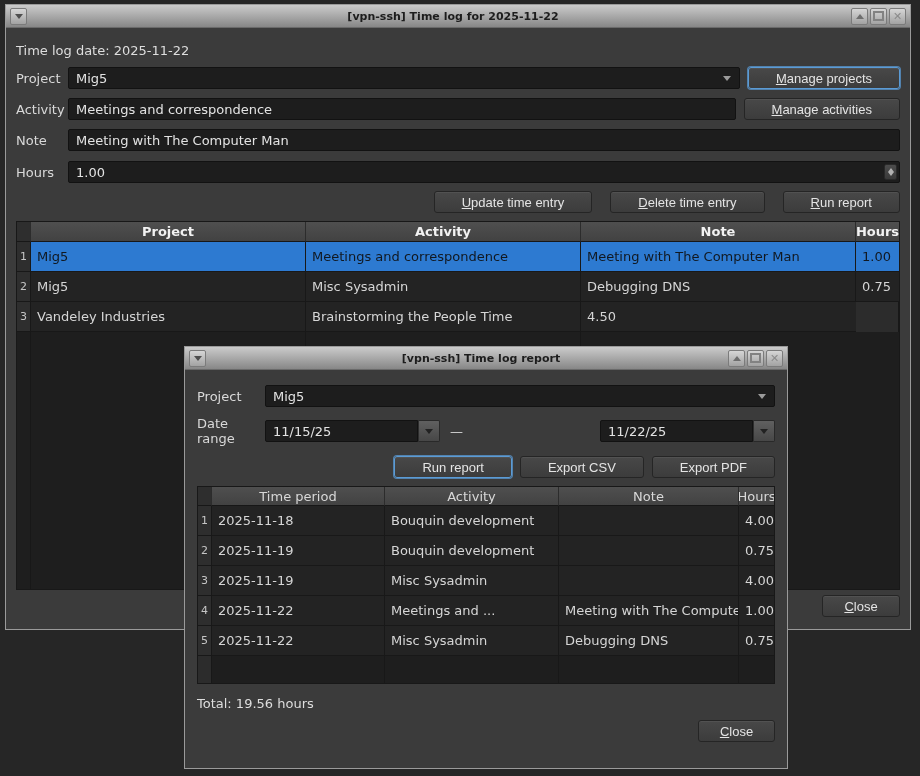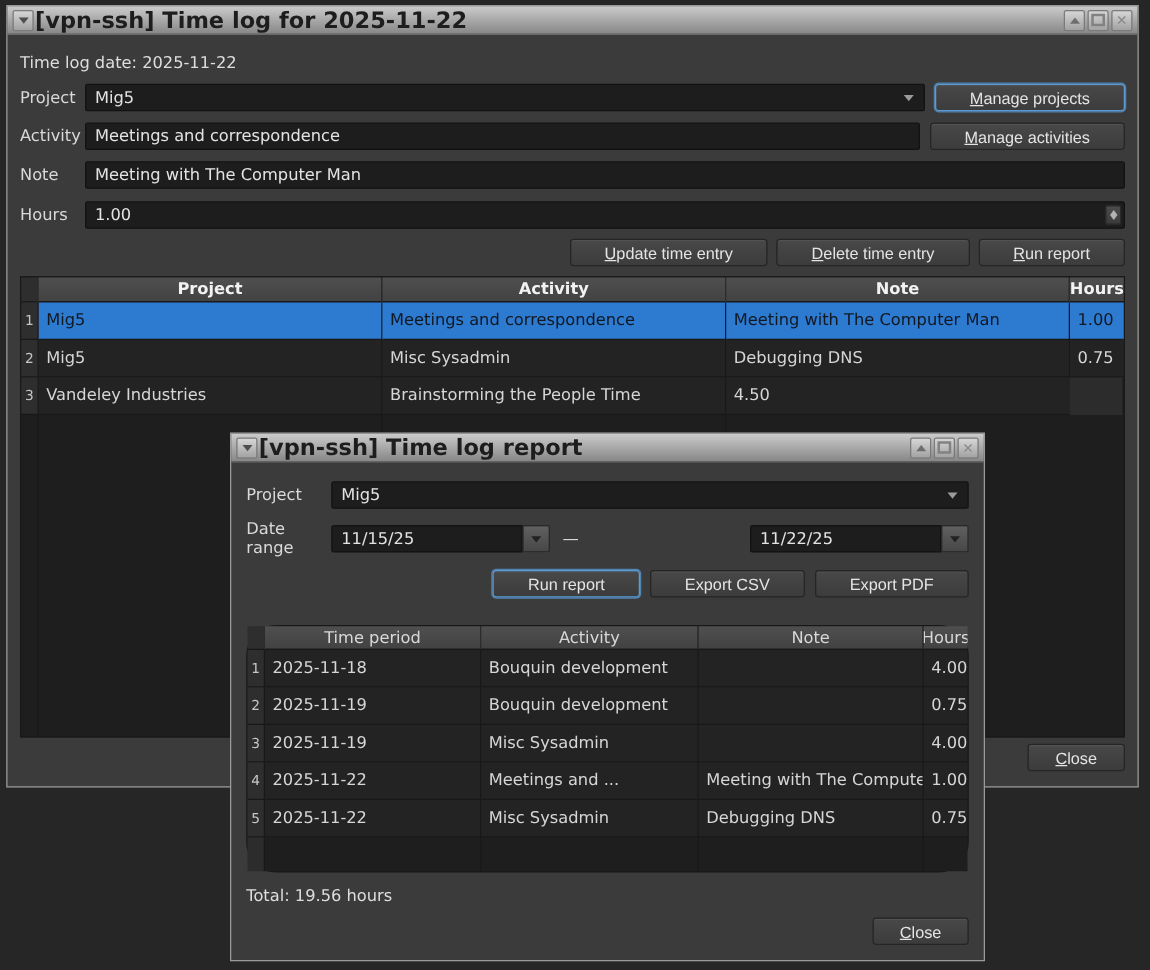"[vpn-ssh] Time log for 2025-11-22" .titlebar .title { font-size: 18px -> 11px; padding-left: none -> 28px; text-align: left -> center }
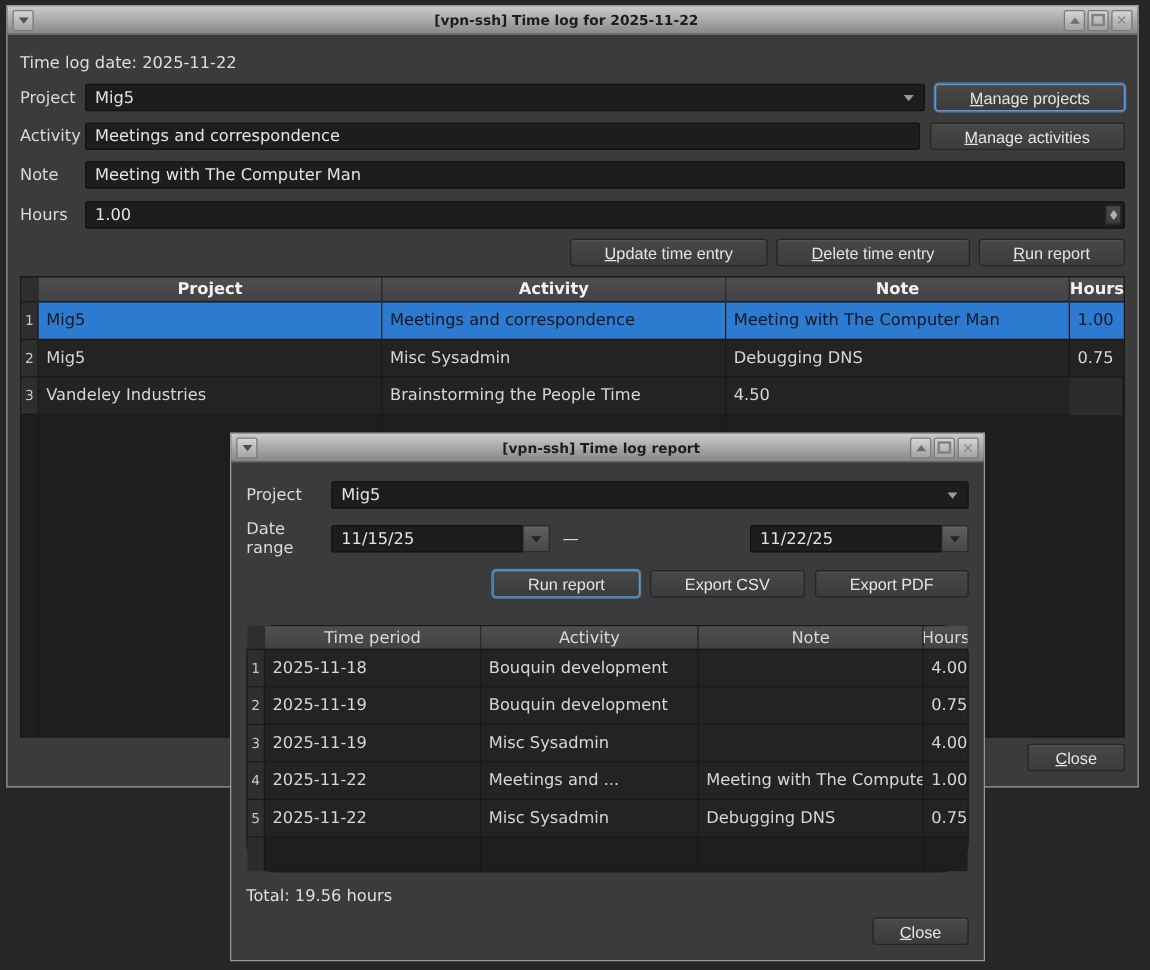"Update time entry" .btnrow { gap: 7px -> 18px }
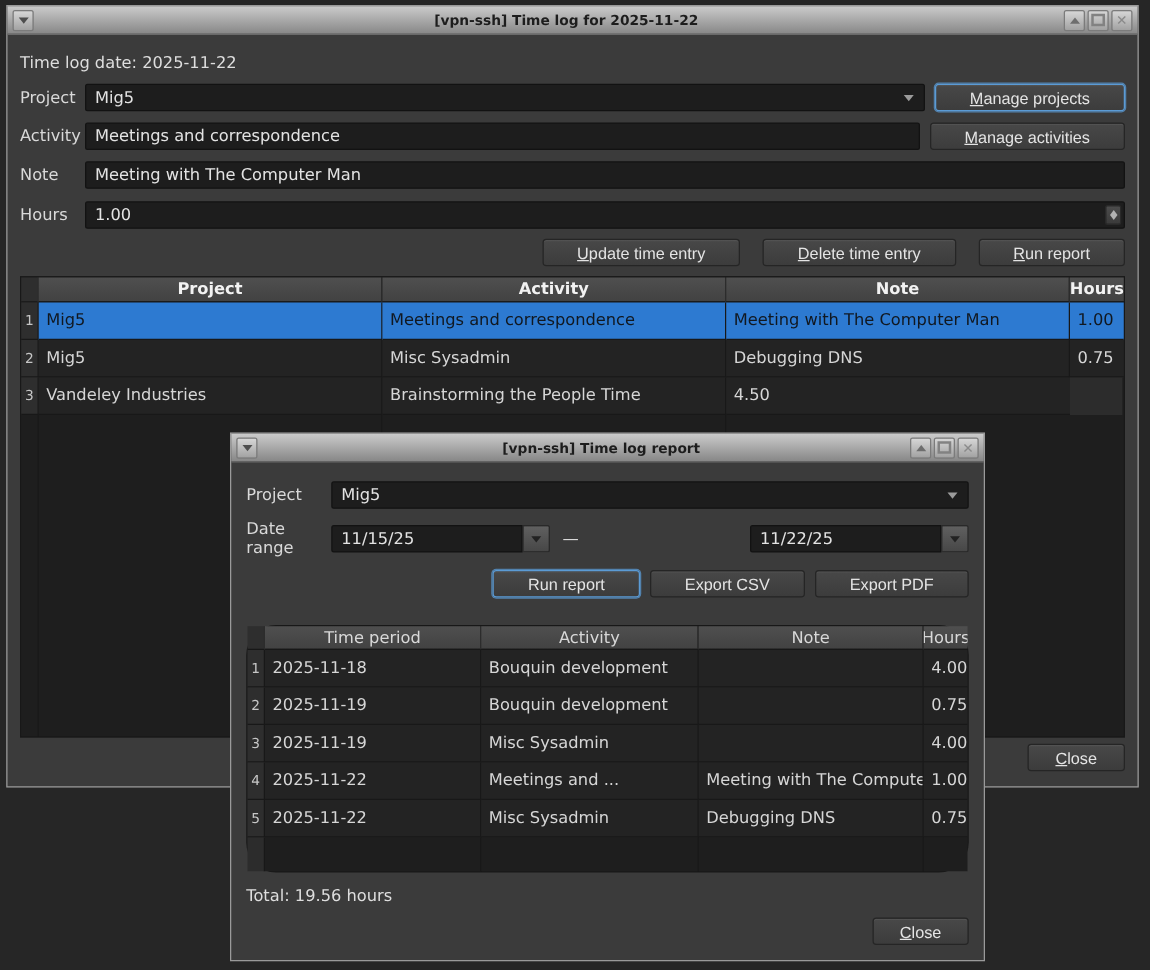"Time period" .tbl-dlg { border-radius: 24px -> none; margin-top: 22px -> 8px }
